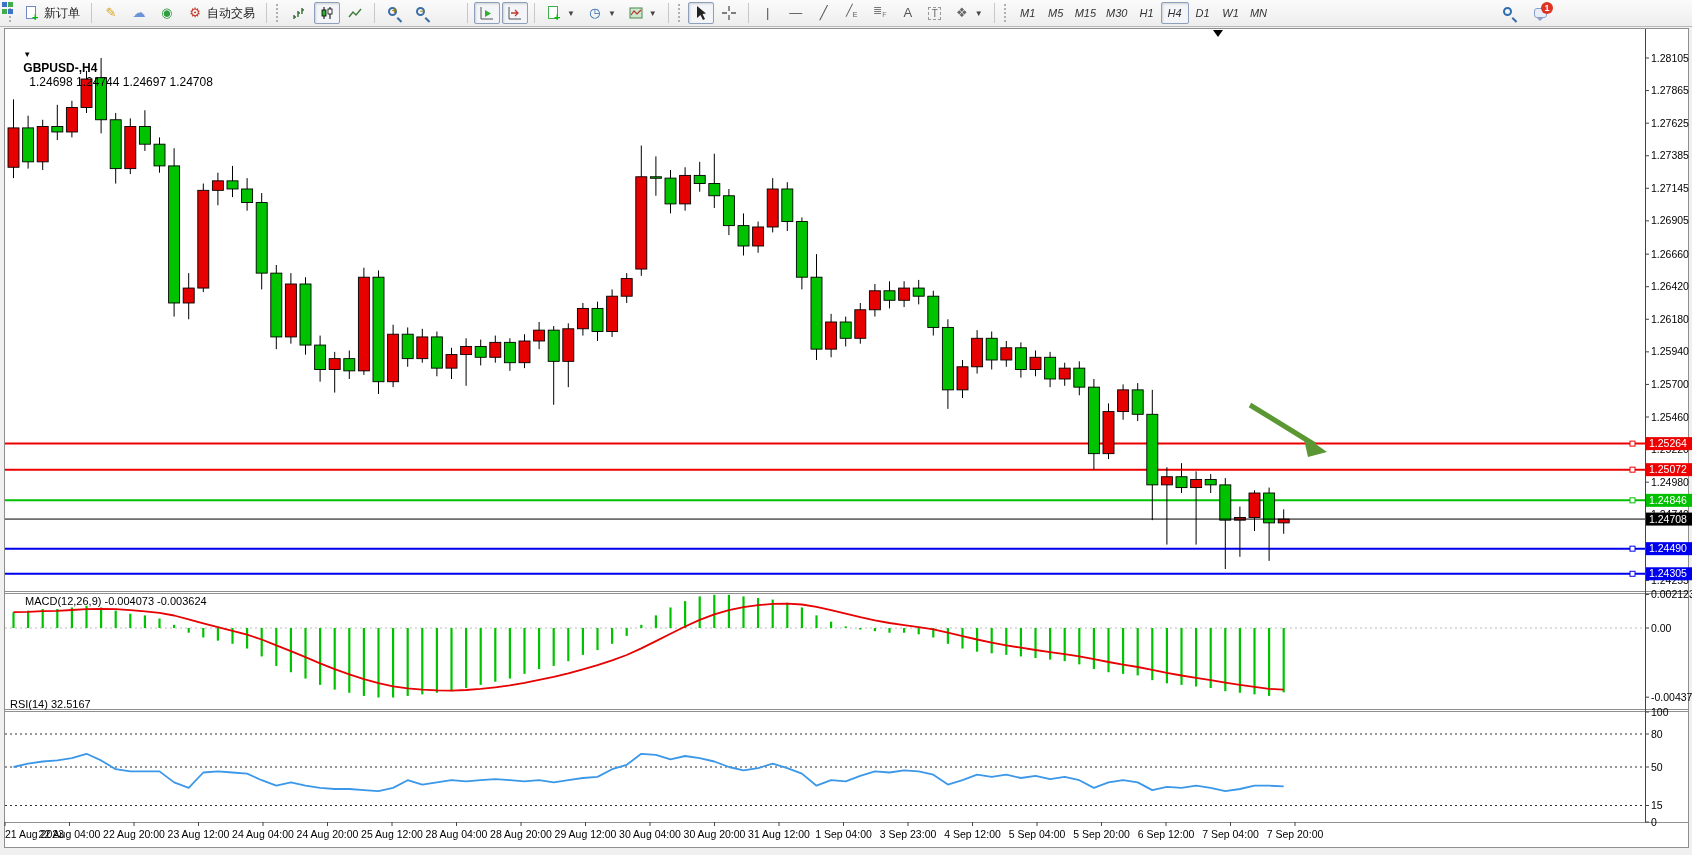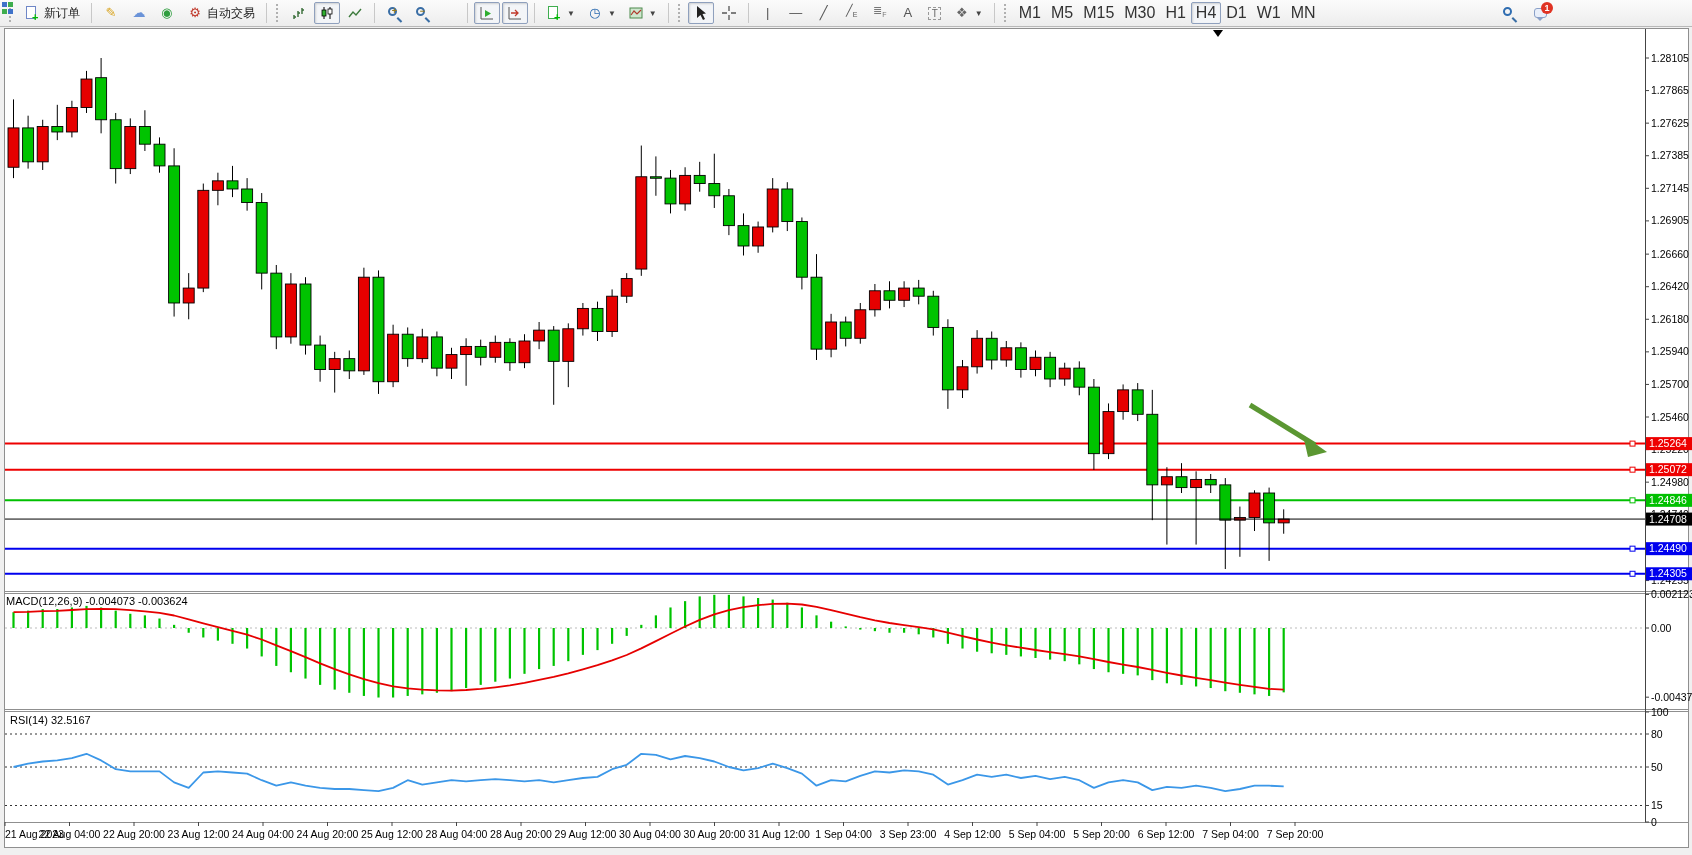"M1" .tf { font-size: 16px -> 11px; font-style: none -> italic }
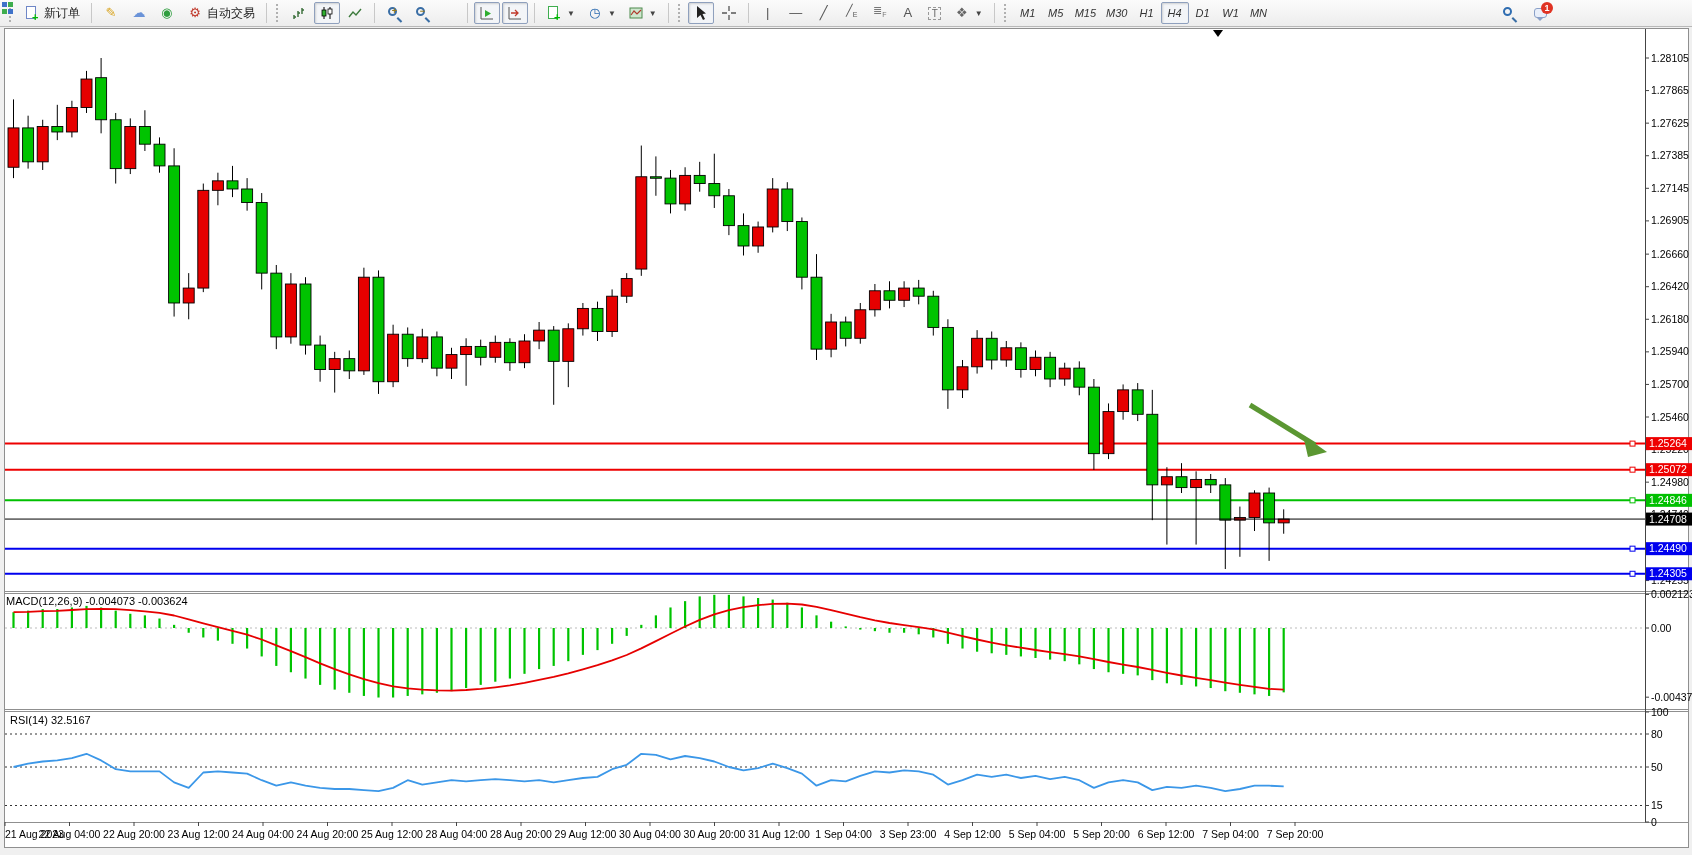"▼ GBPUSD-,H4 1.24698 1.24744 1.24697" div.overlay { html: none -> <div> <span>▼</span> <b><span>GBPUSD-,H4</span></b> <span>1.24698 1.24744 1.24697 1.24708</span> </div> }
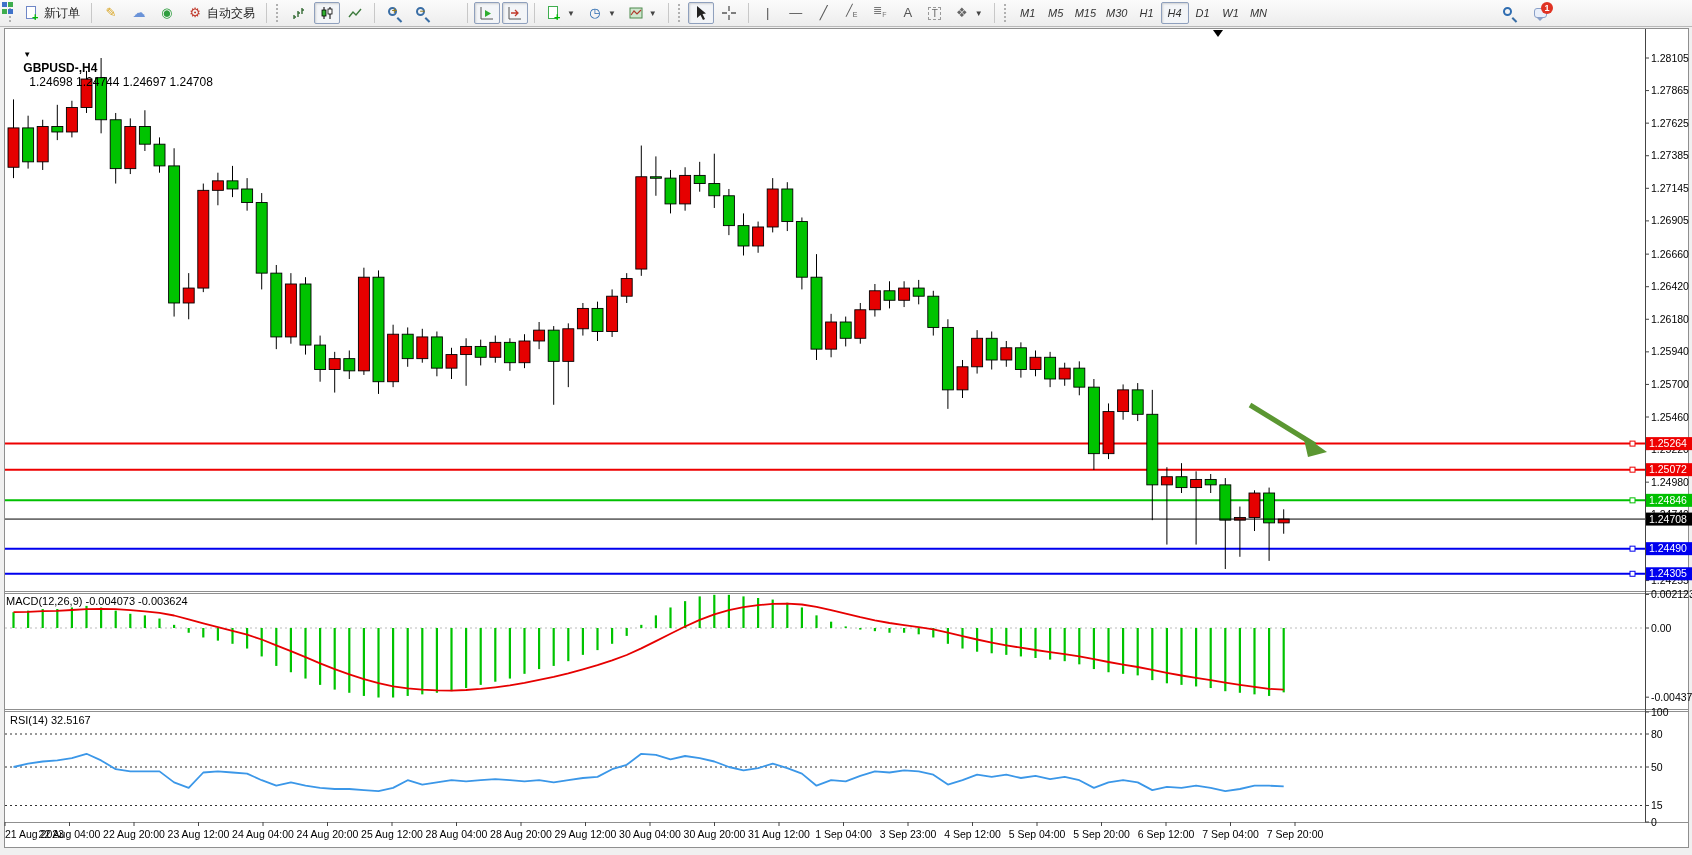"MACD(12,26,9) -0.004073 -0.003624" div.overlay { left: 6px -> 25px }
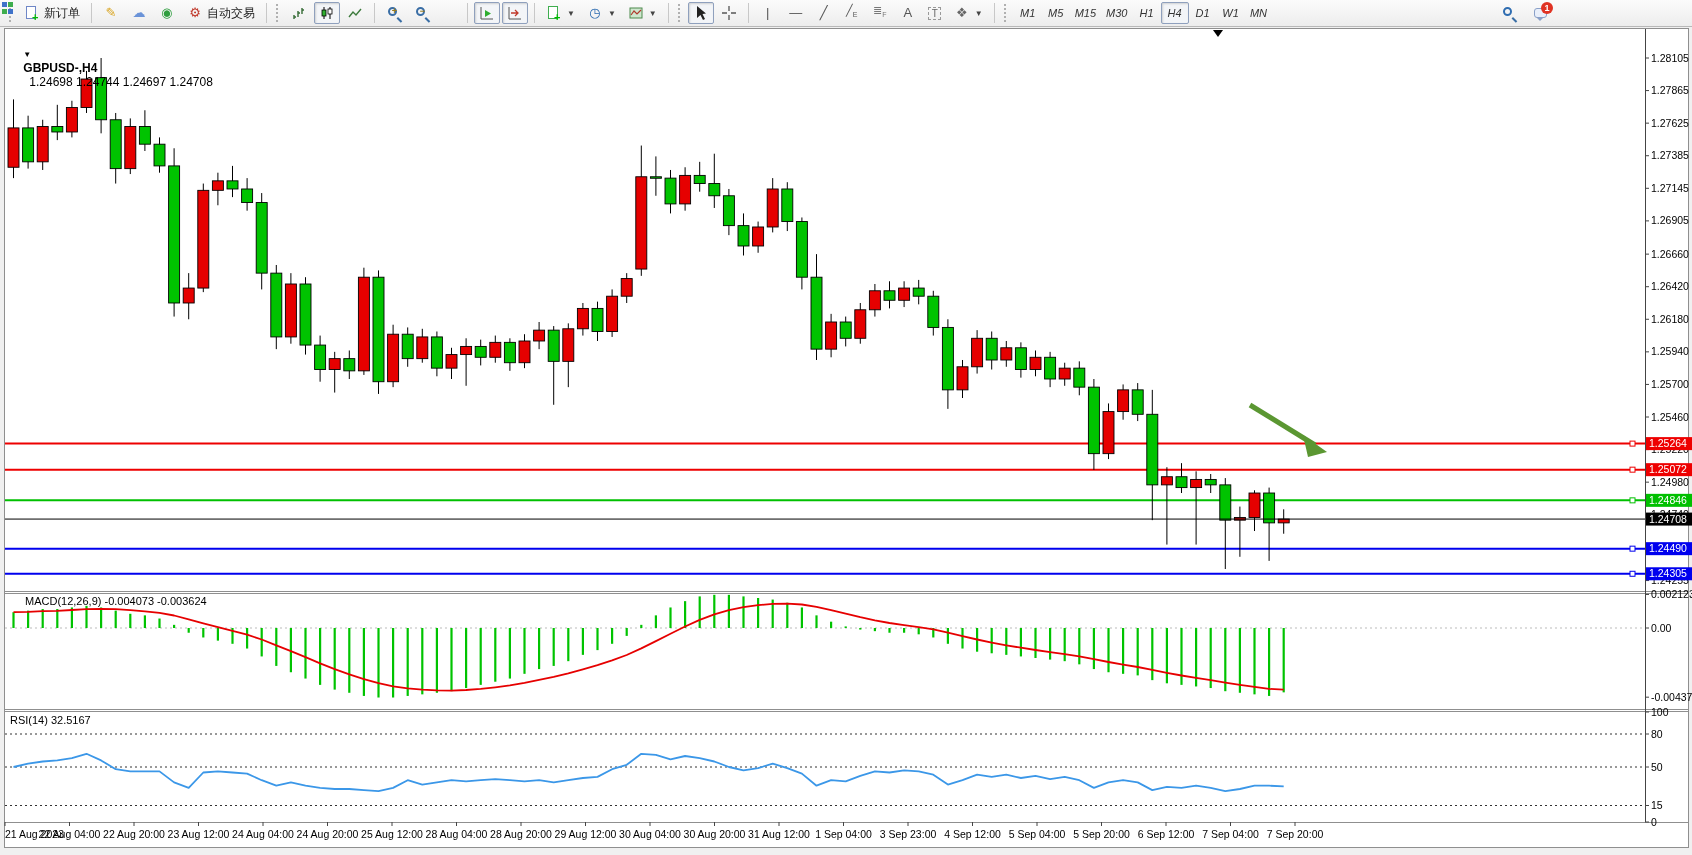"RSI(14) 32.5167" div.overlay { top: 686px -> 670px }
